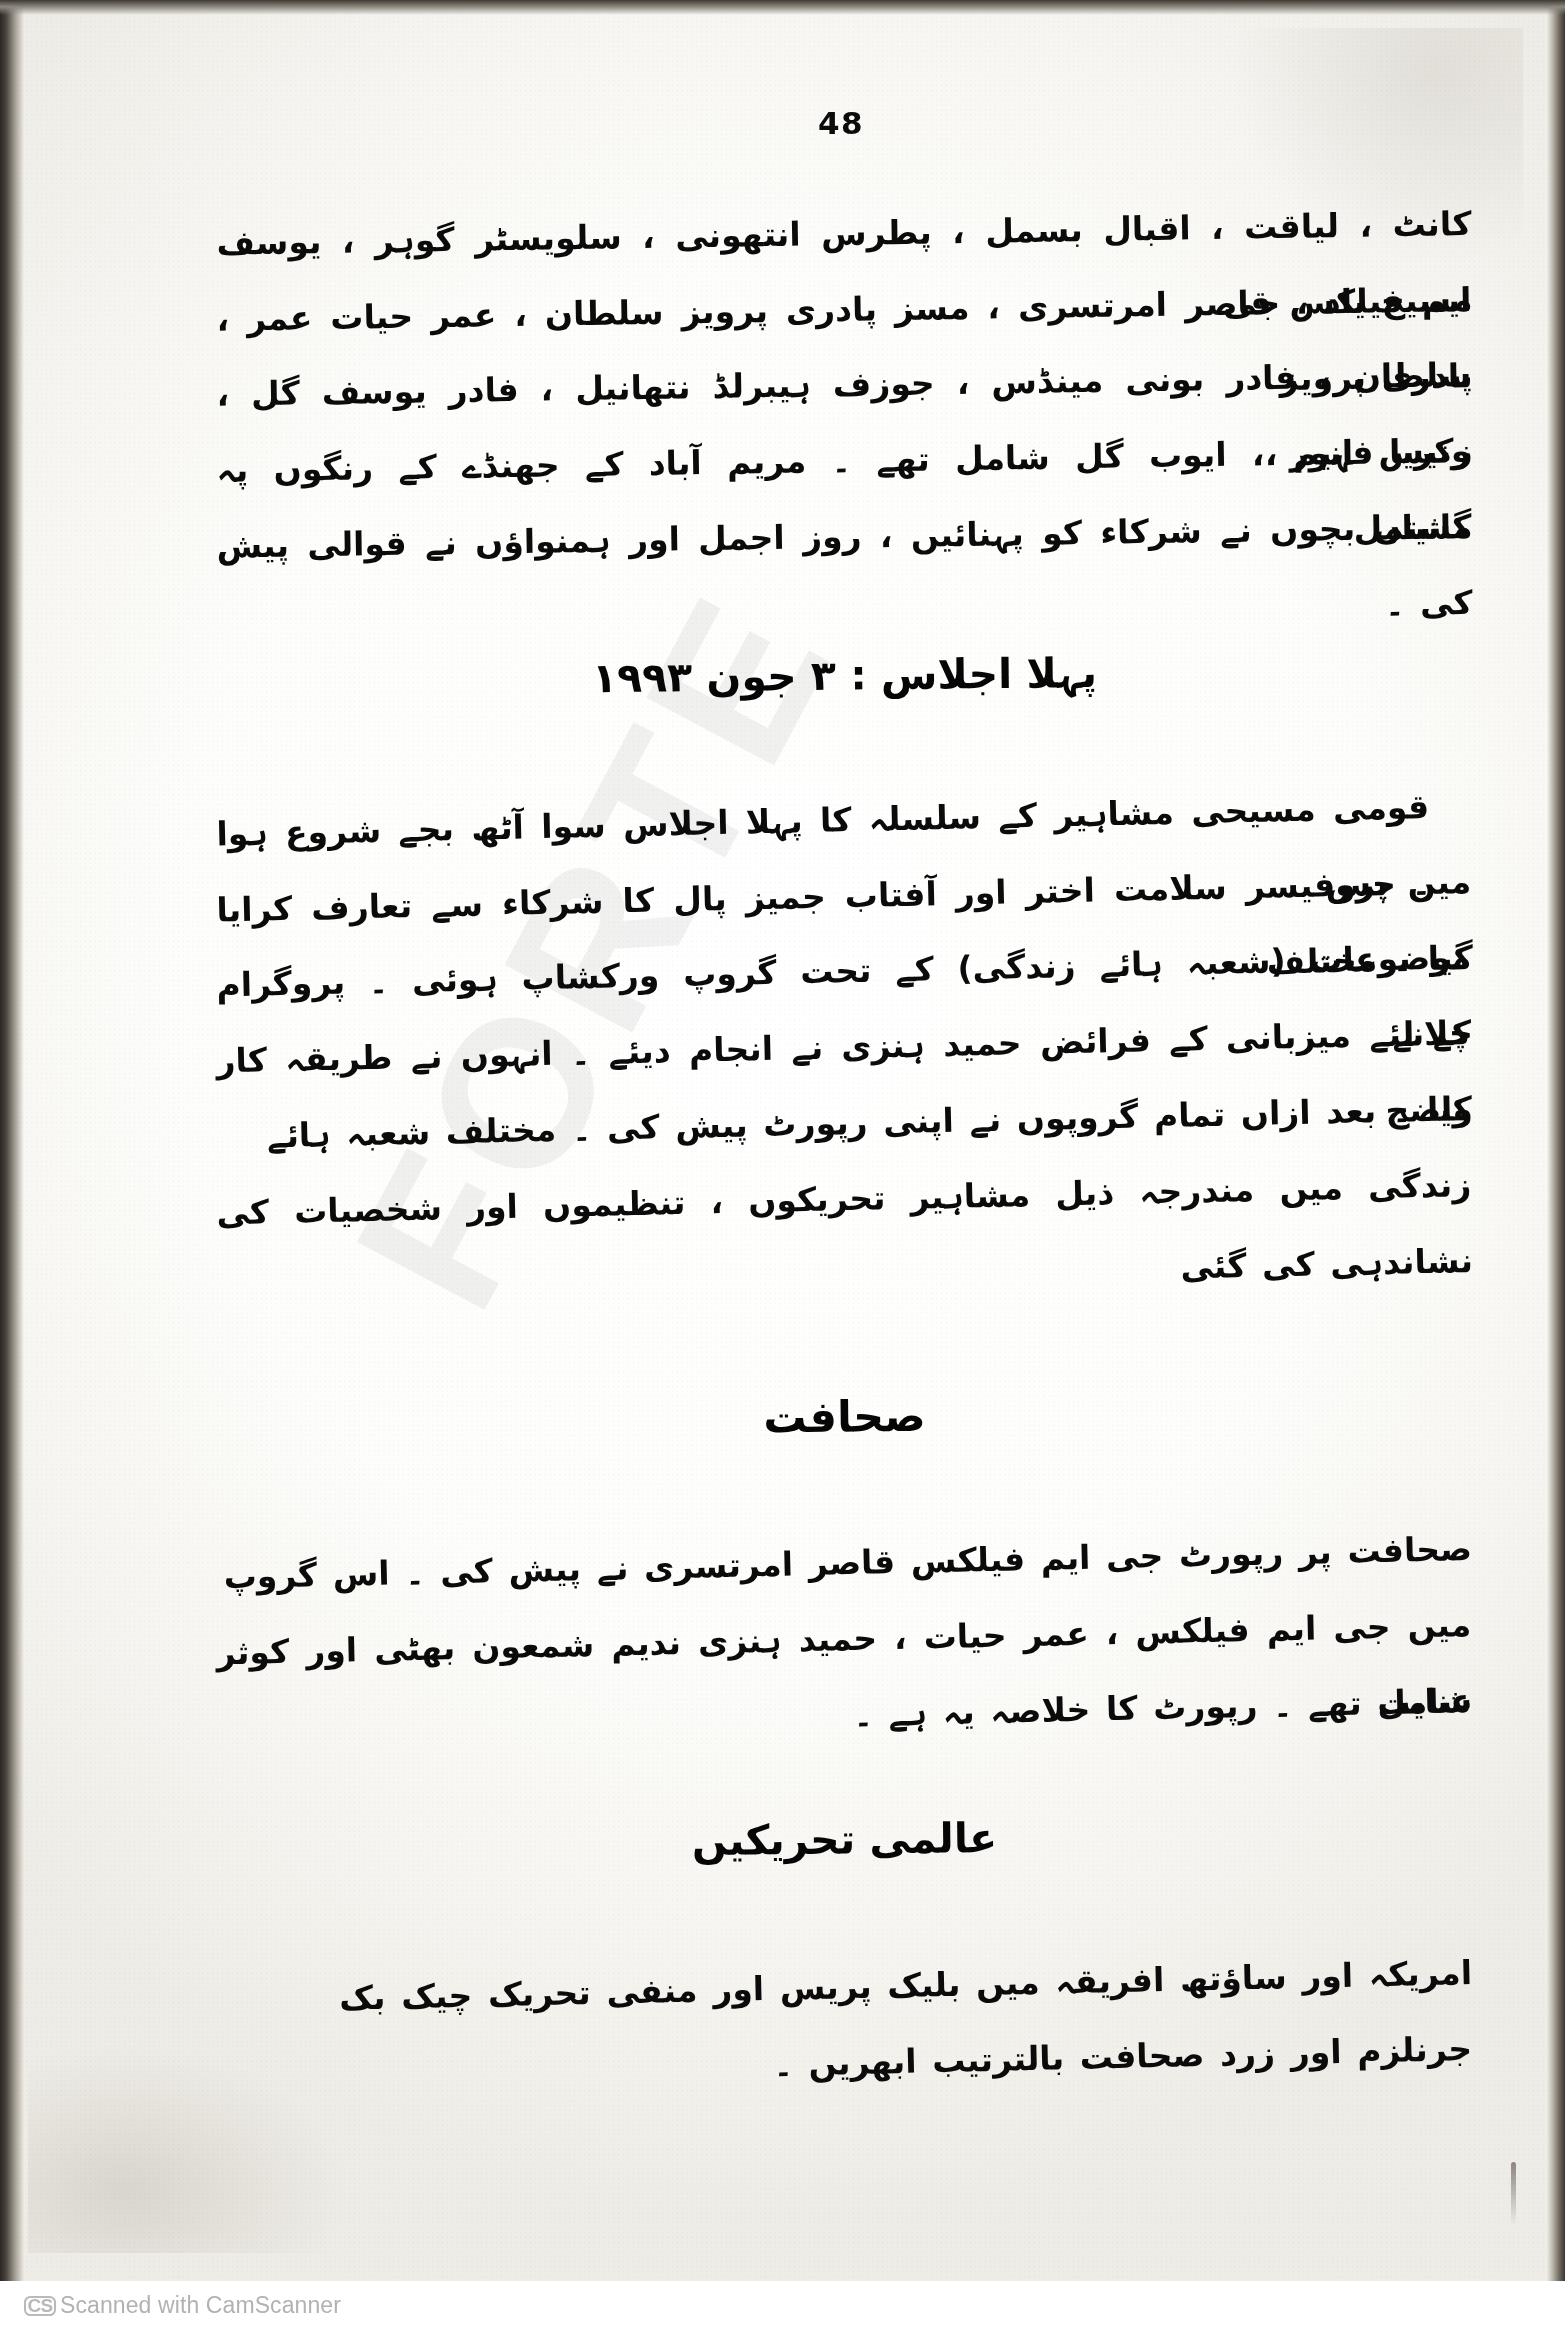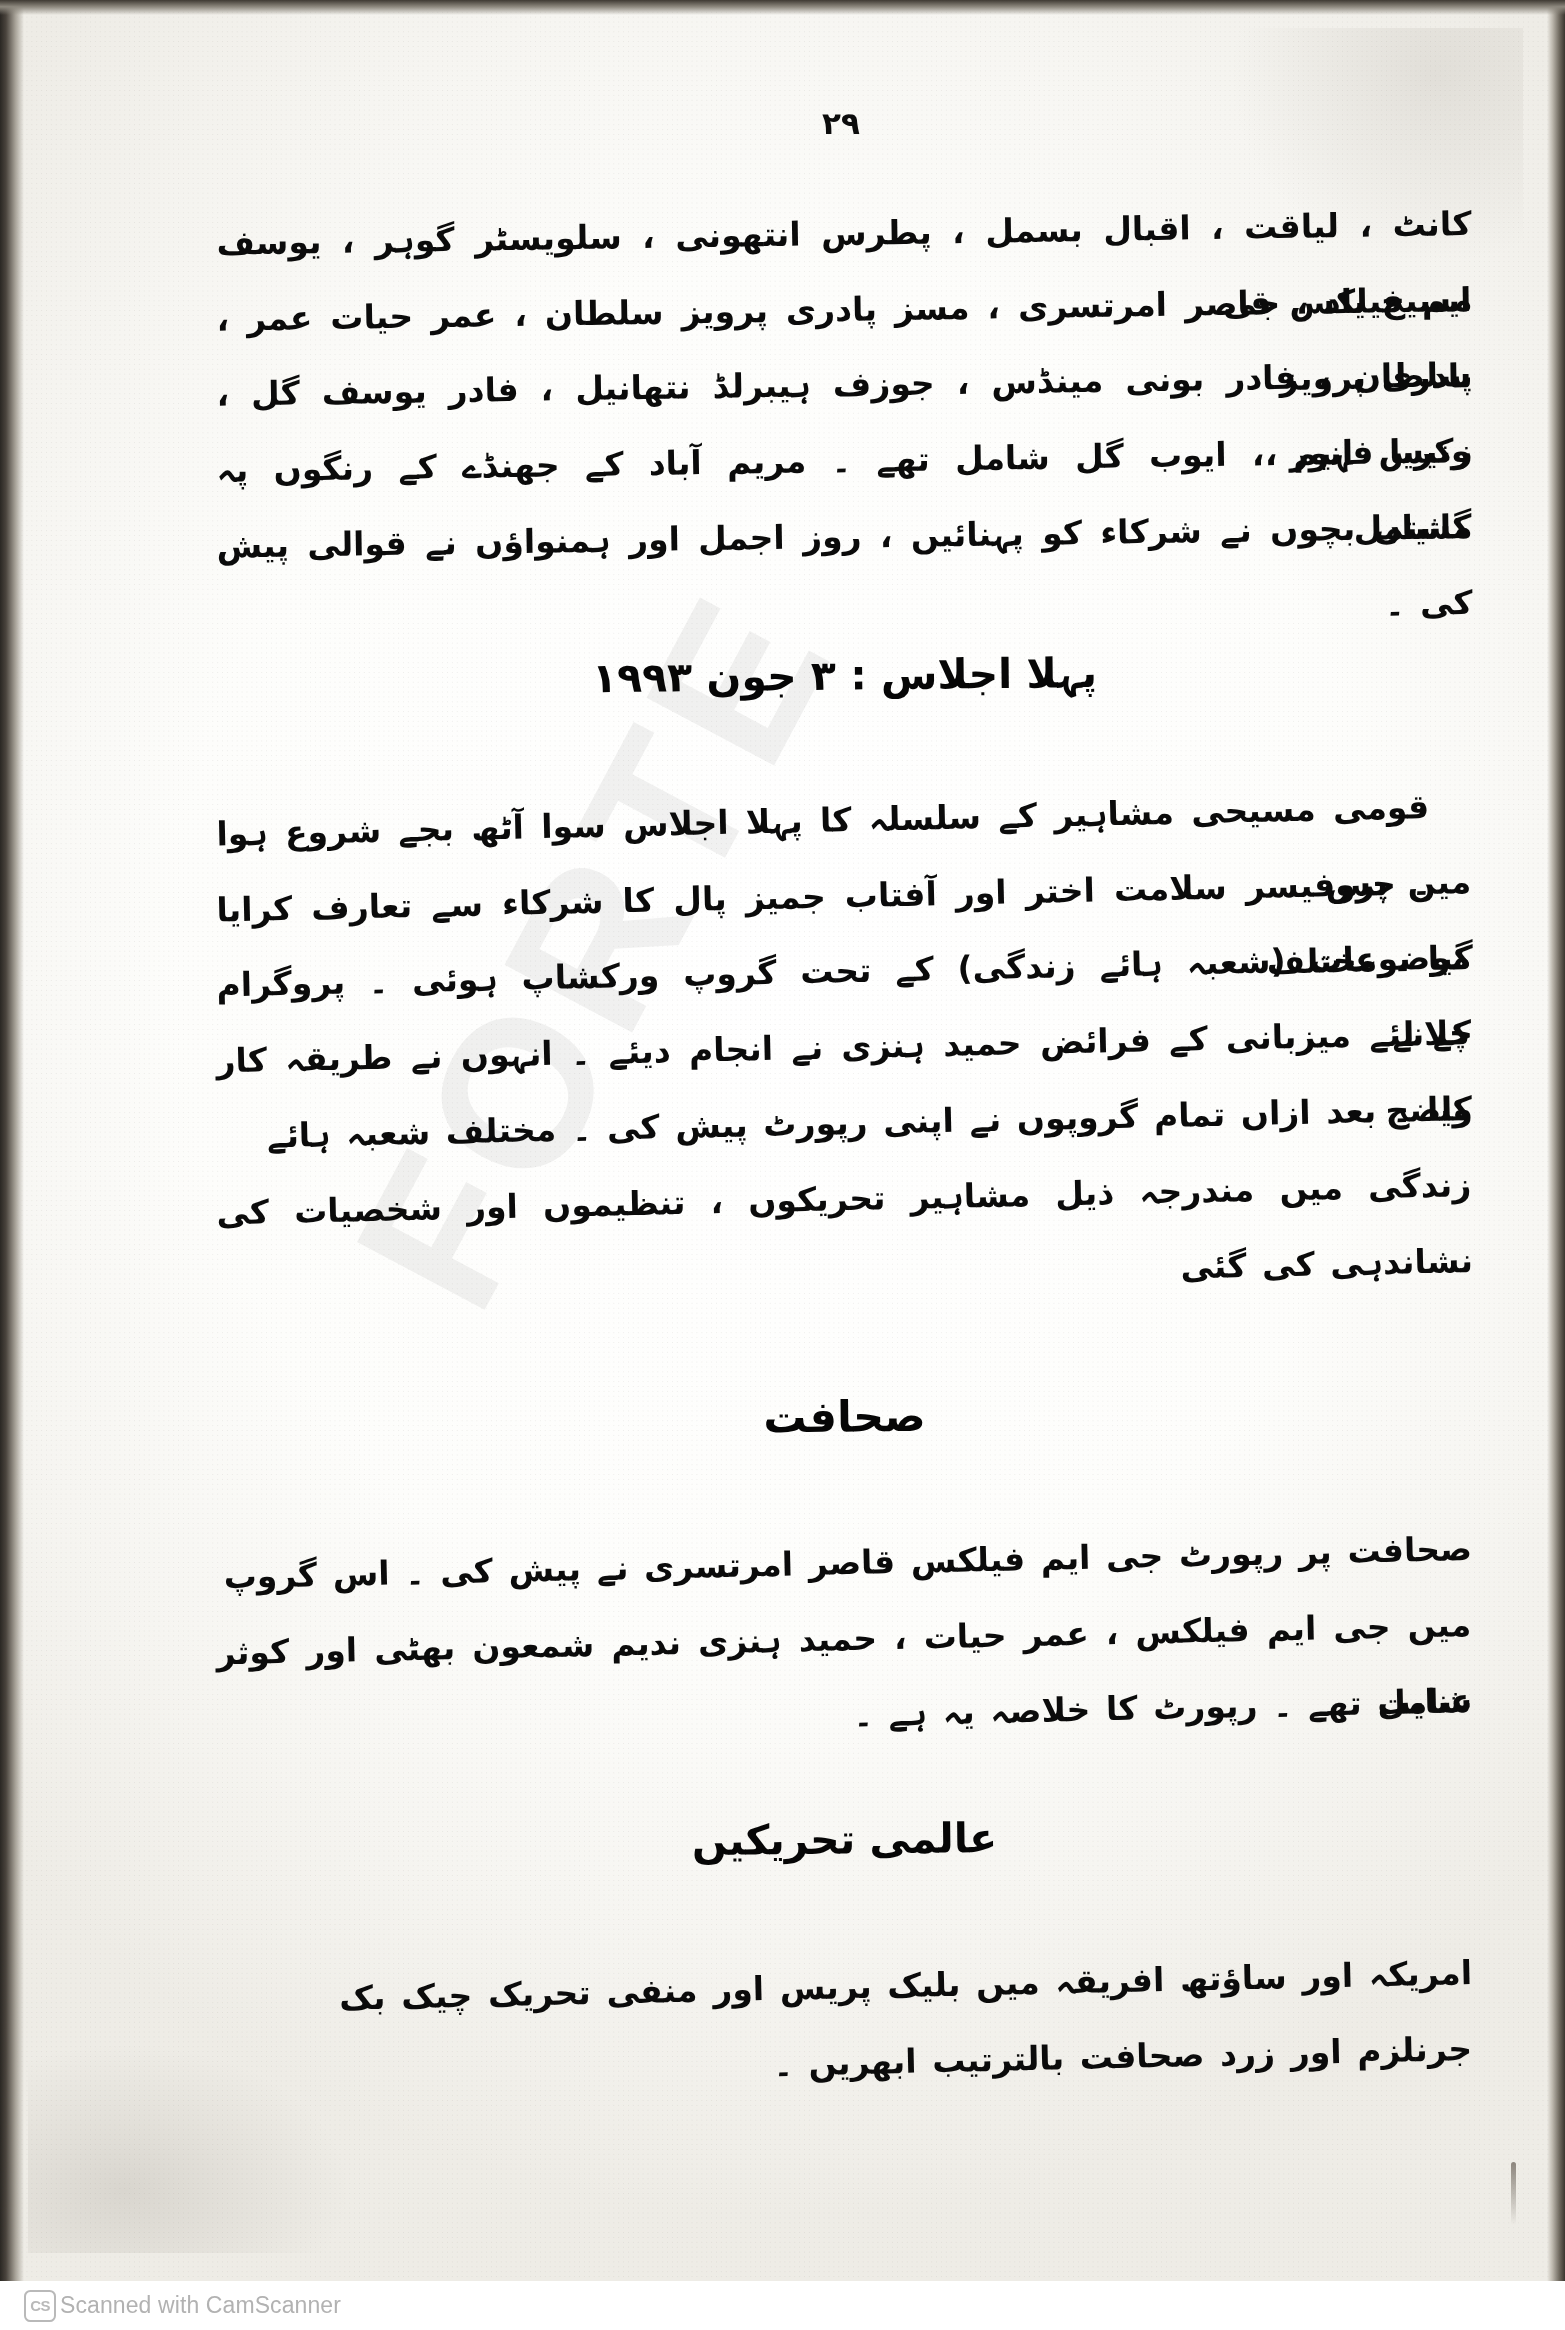"۲۹" div.urdu { text: ۲۹ -> 48 }
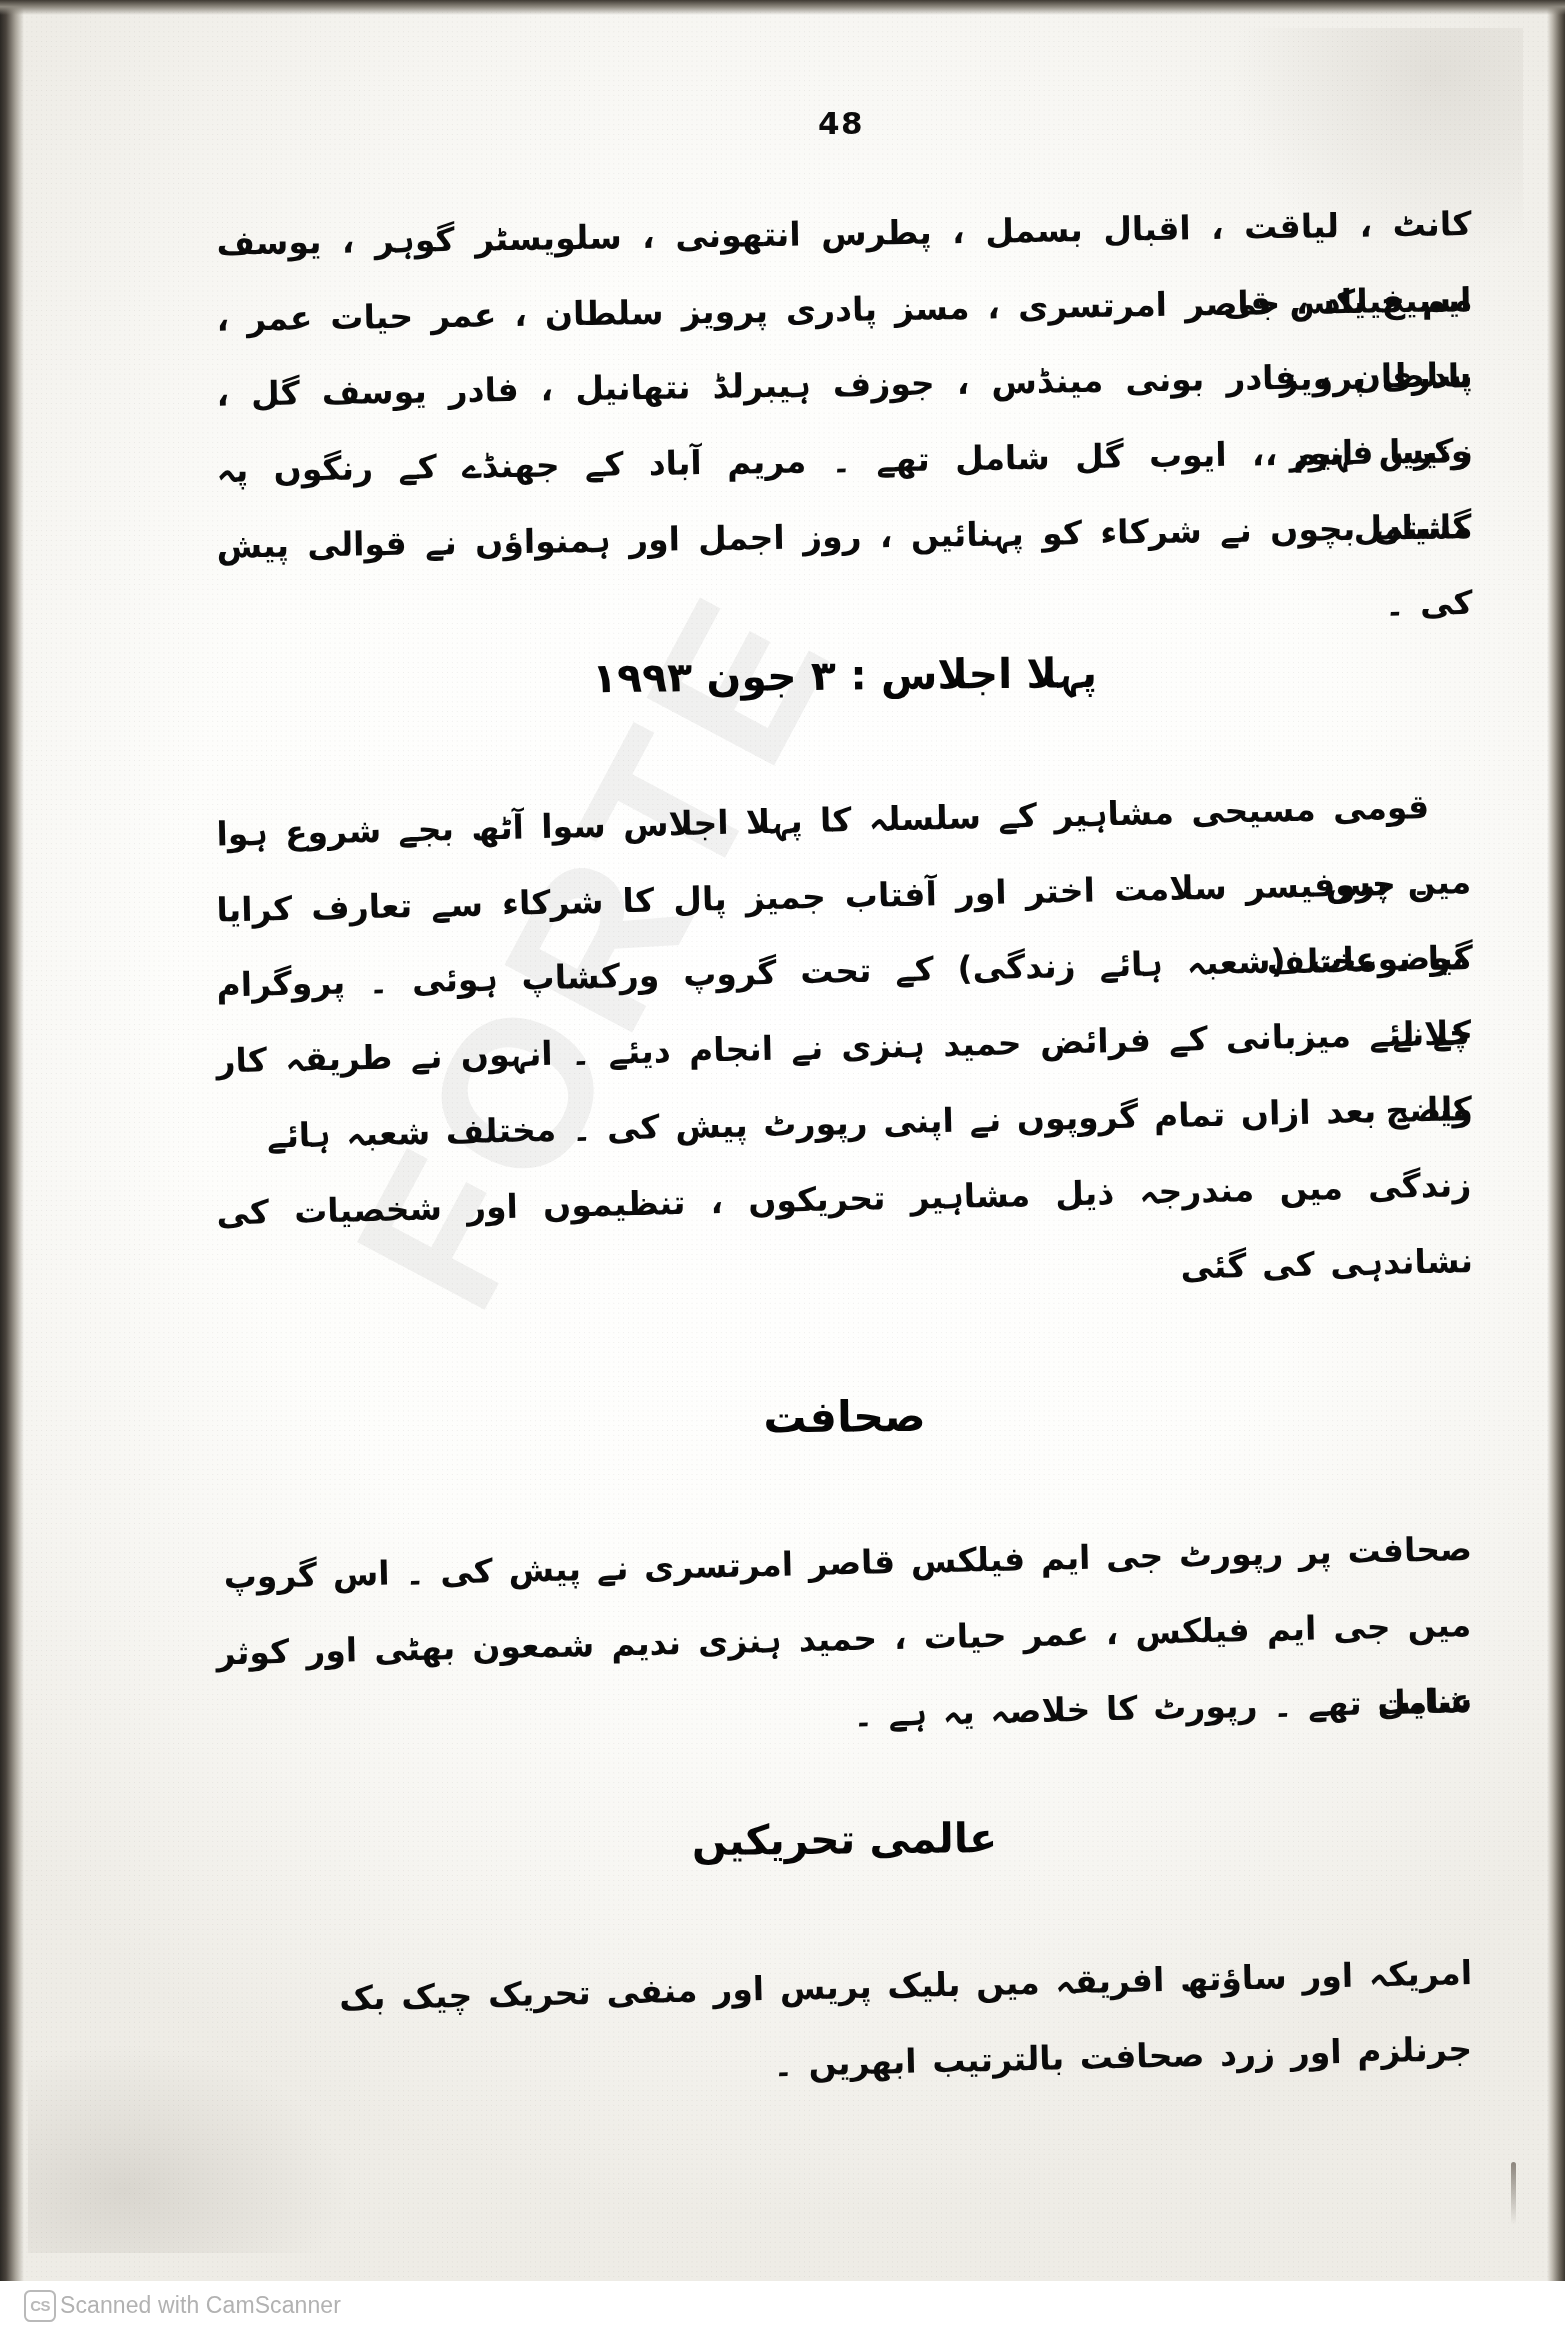"CS" .cs-logo { font-size: 15px -> 19px; height: 32px -> 20px }
